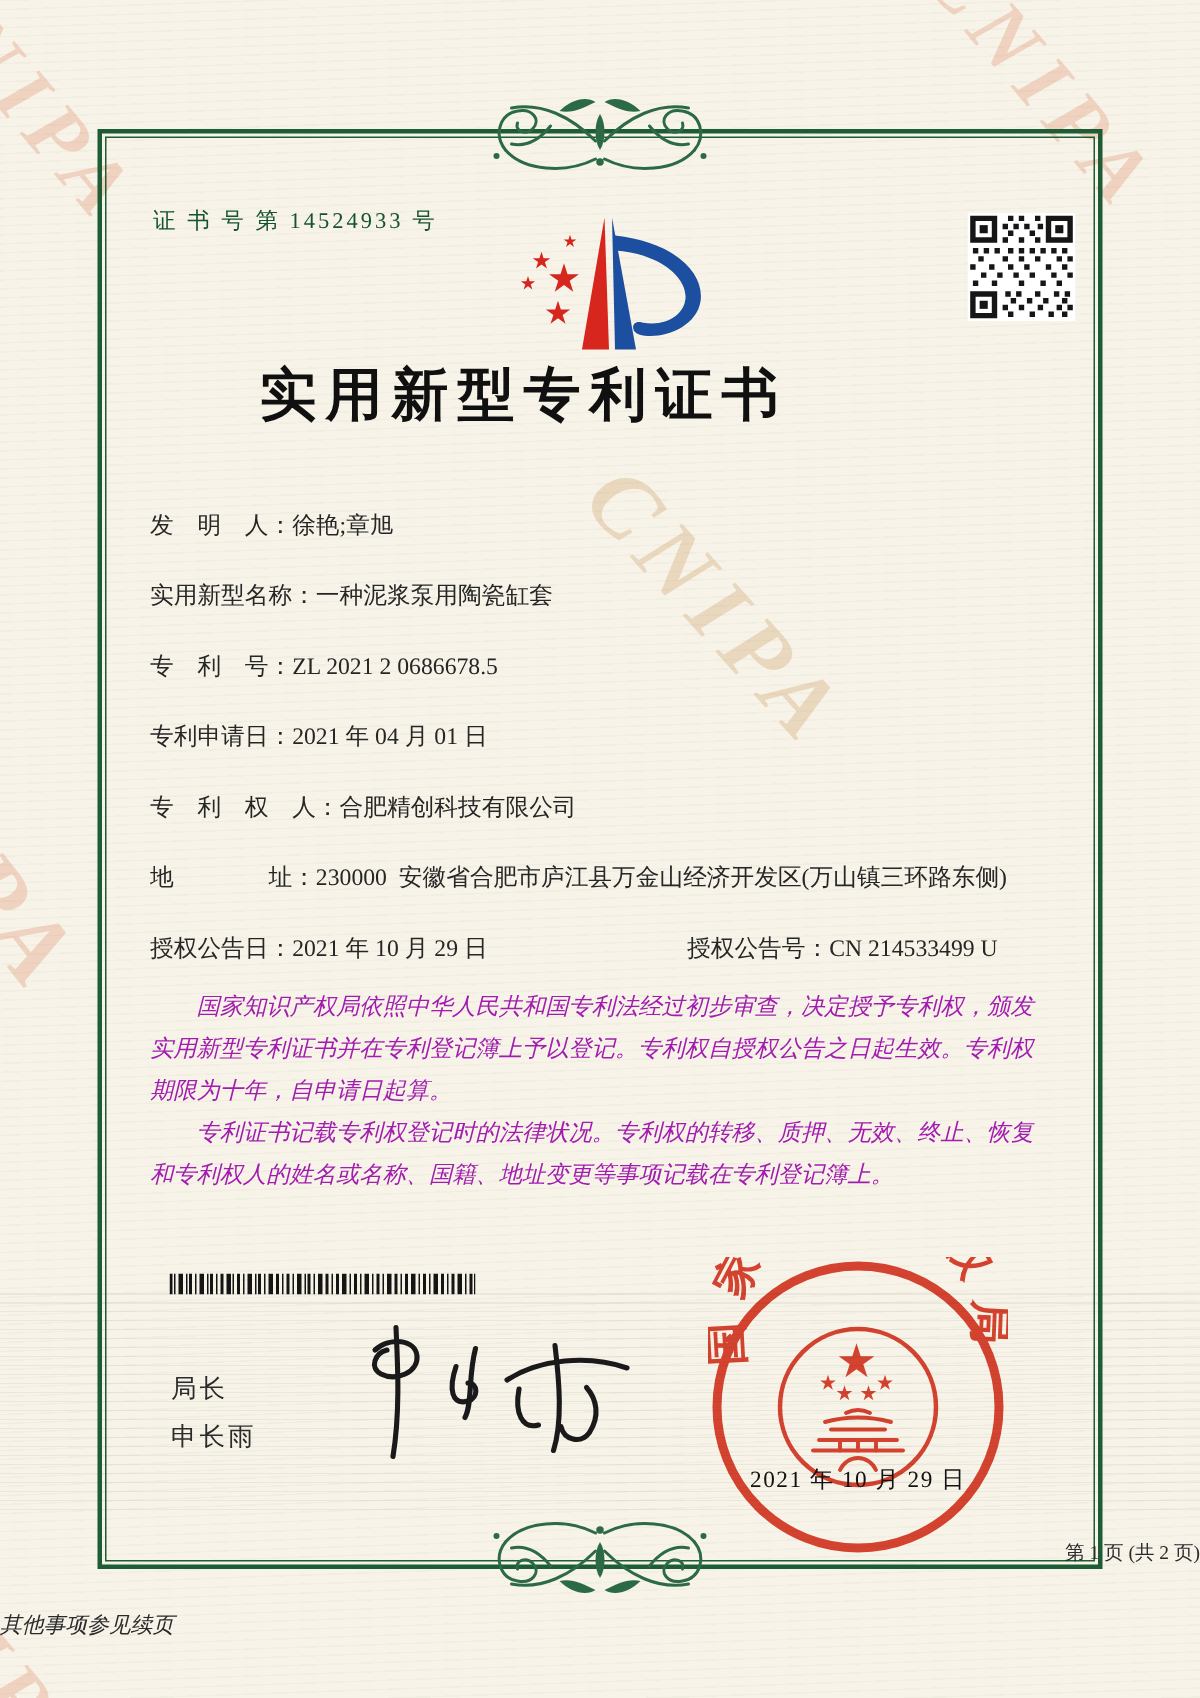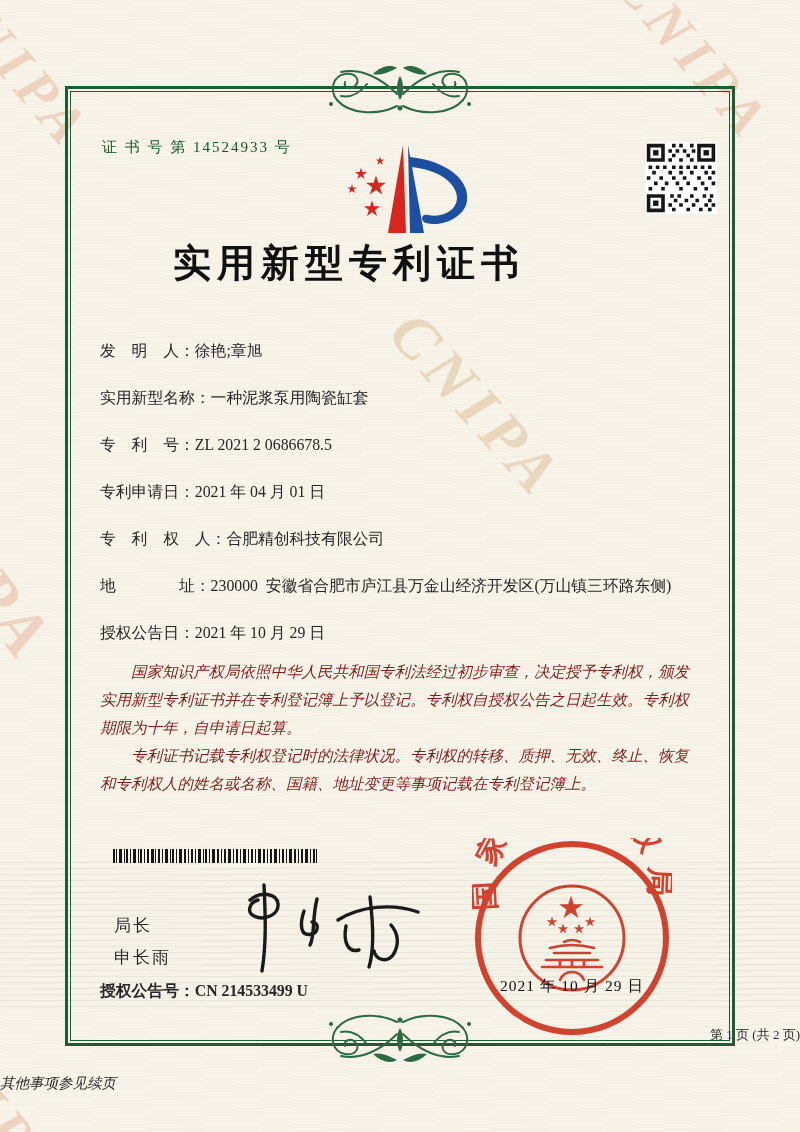"授权公告日：" .grant-row { flex-direction: column -> none }
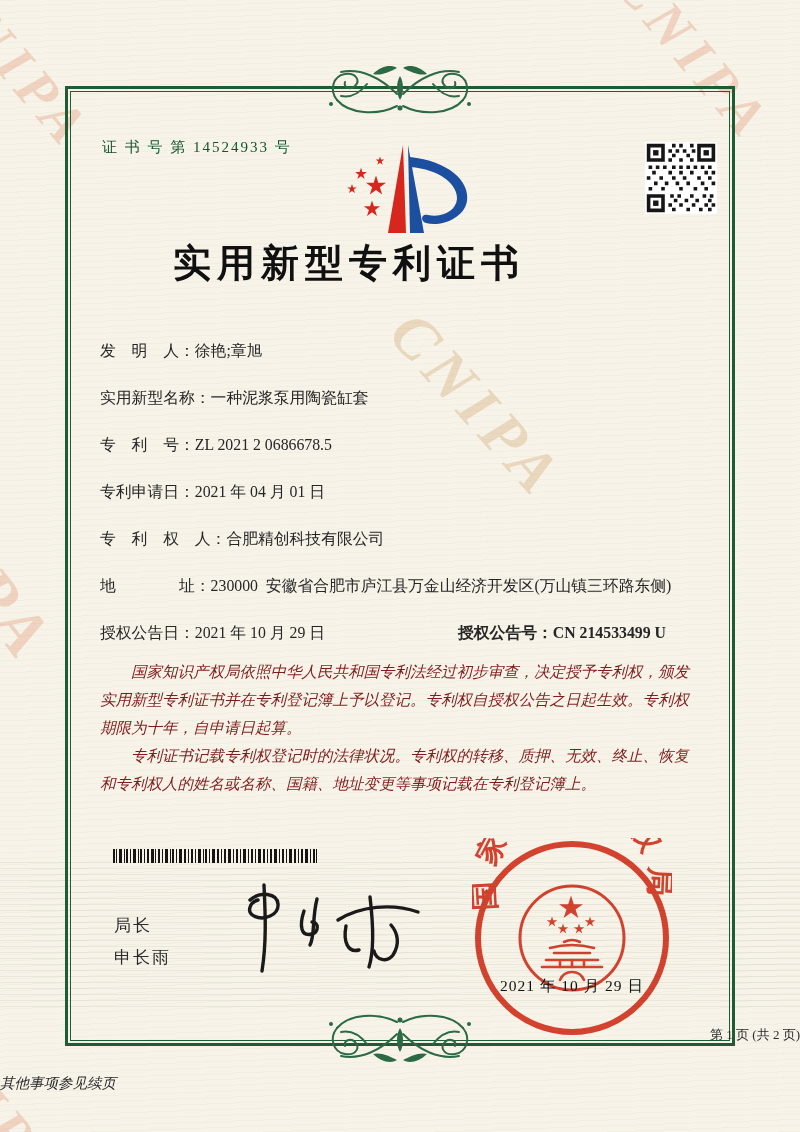"授权公告号：" .grant-right { font-weight: bold -> none }
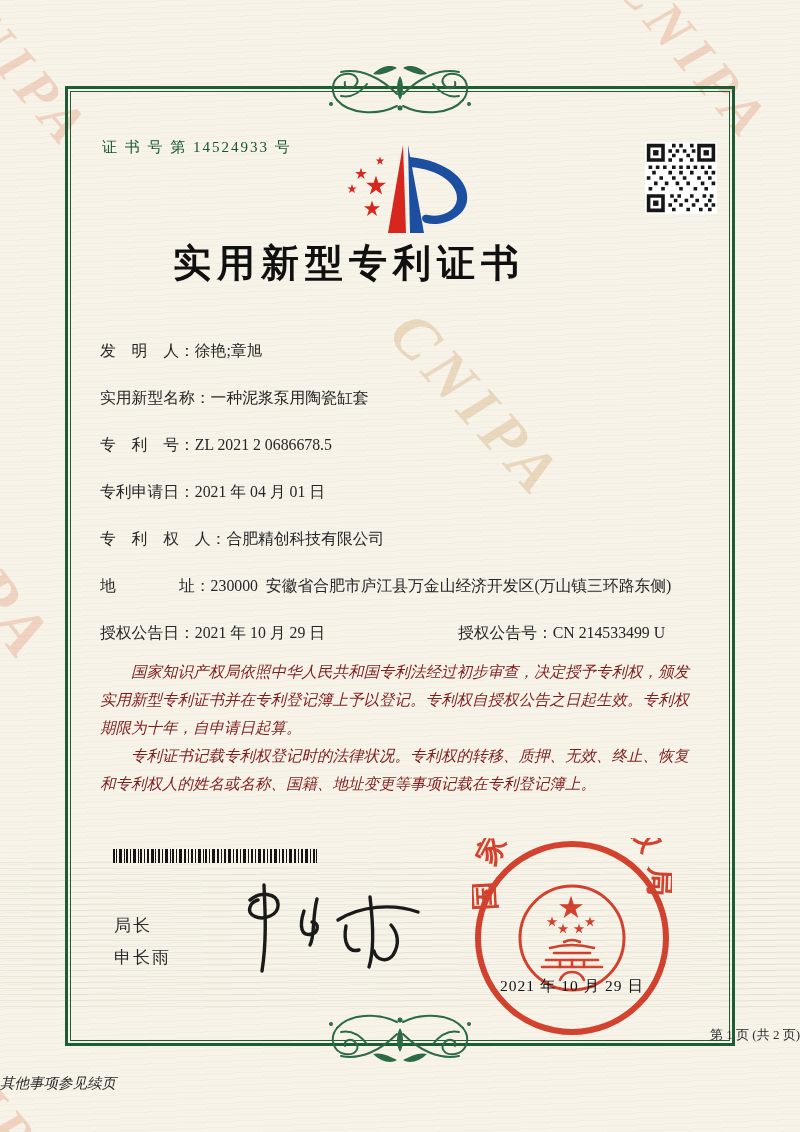"国家知识产权局依照中华人民共和国专利法经过初步审查，决定授予专利权，颁发实用新型" .body-text { color: #7f1d1d -> #a21caf }
